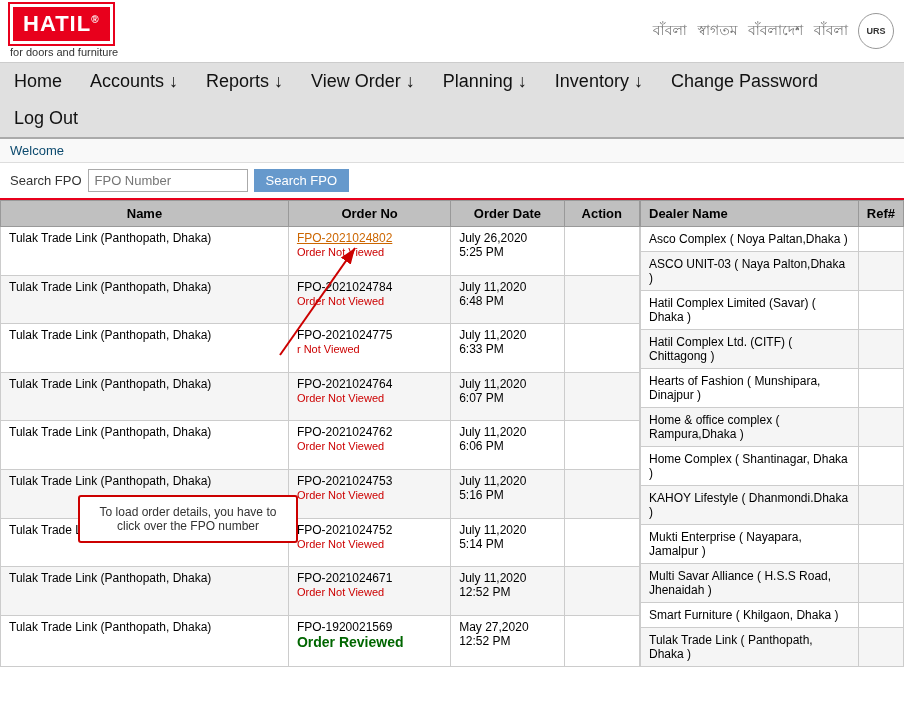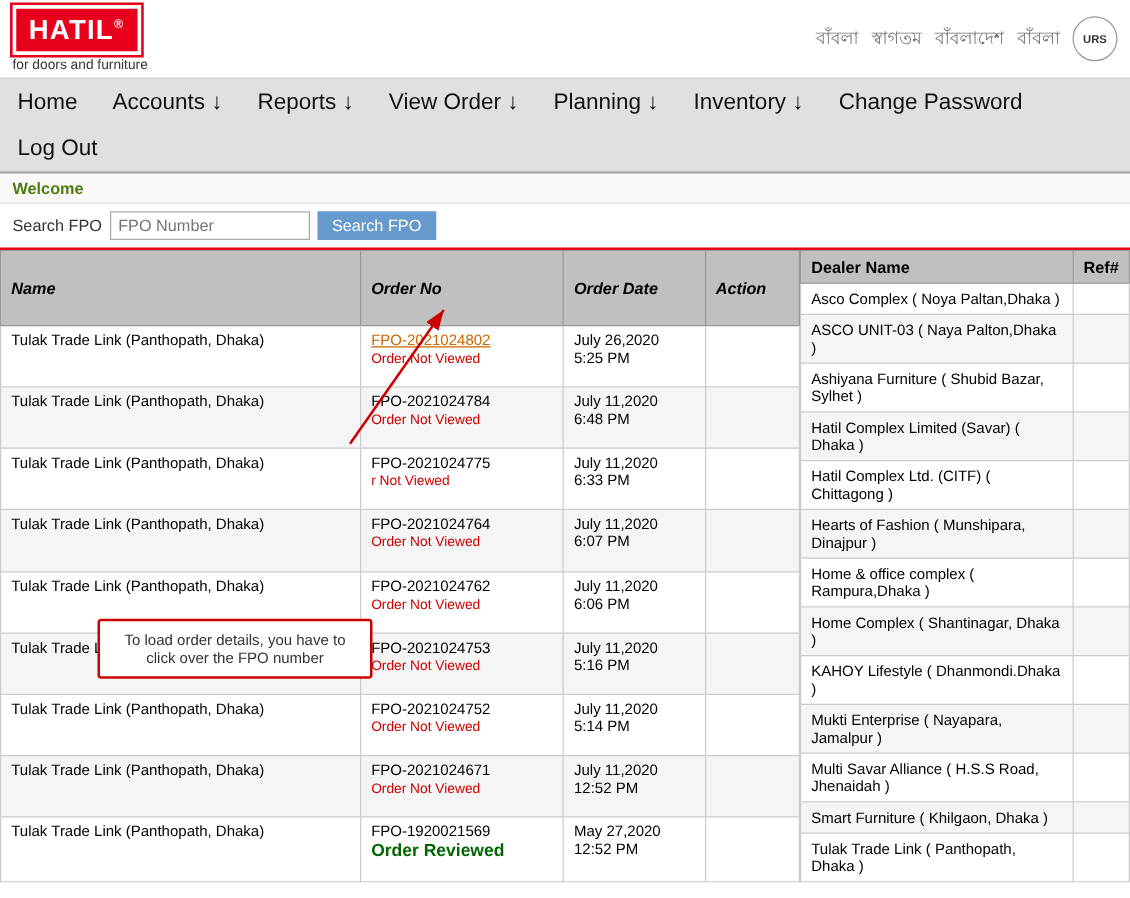"Welcome" .welcome { color: #4d7c0f -> #0c4a6e; font-weight: bold -> none }
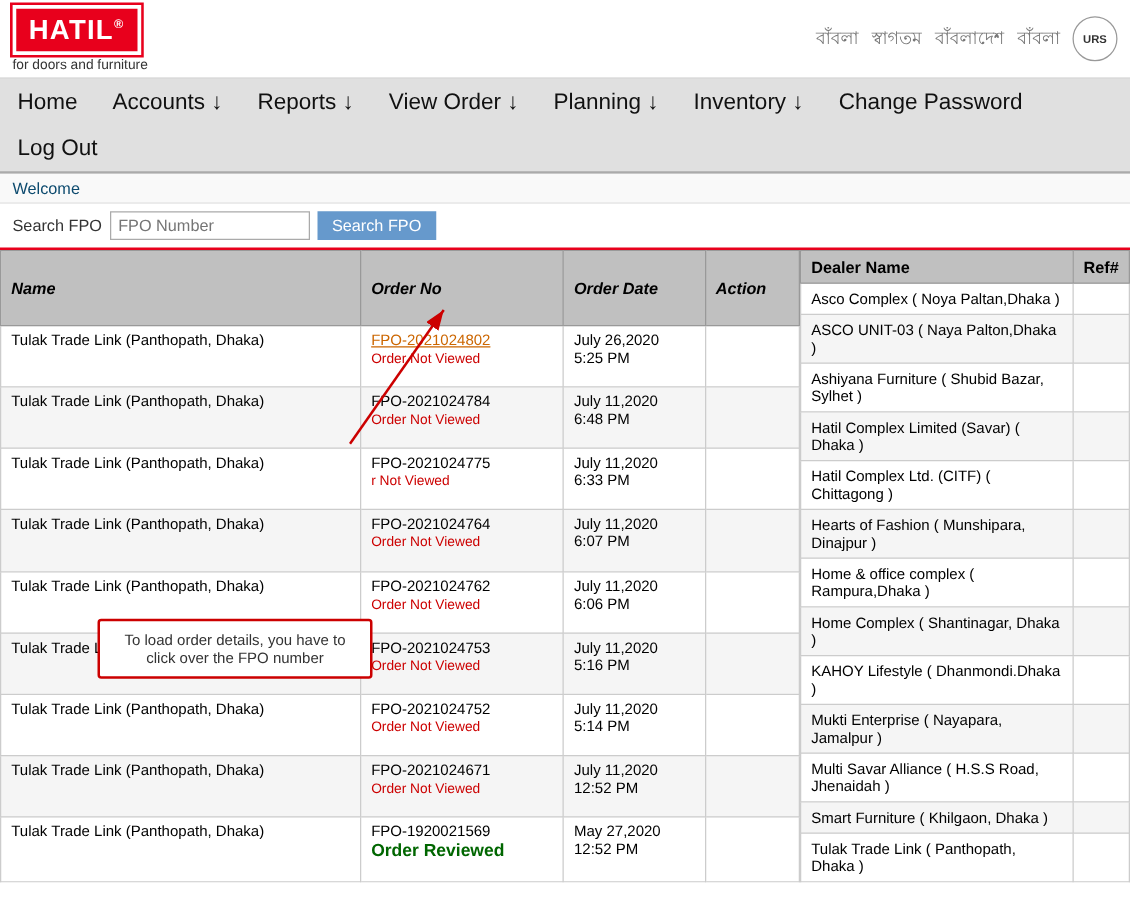"Name" .main-table th { font-style: italic -> none; padding: 22px 8px -> 5px 8px; text-align: left -> center }
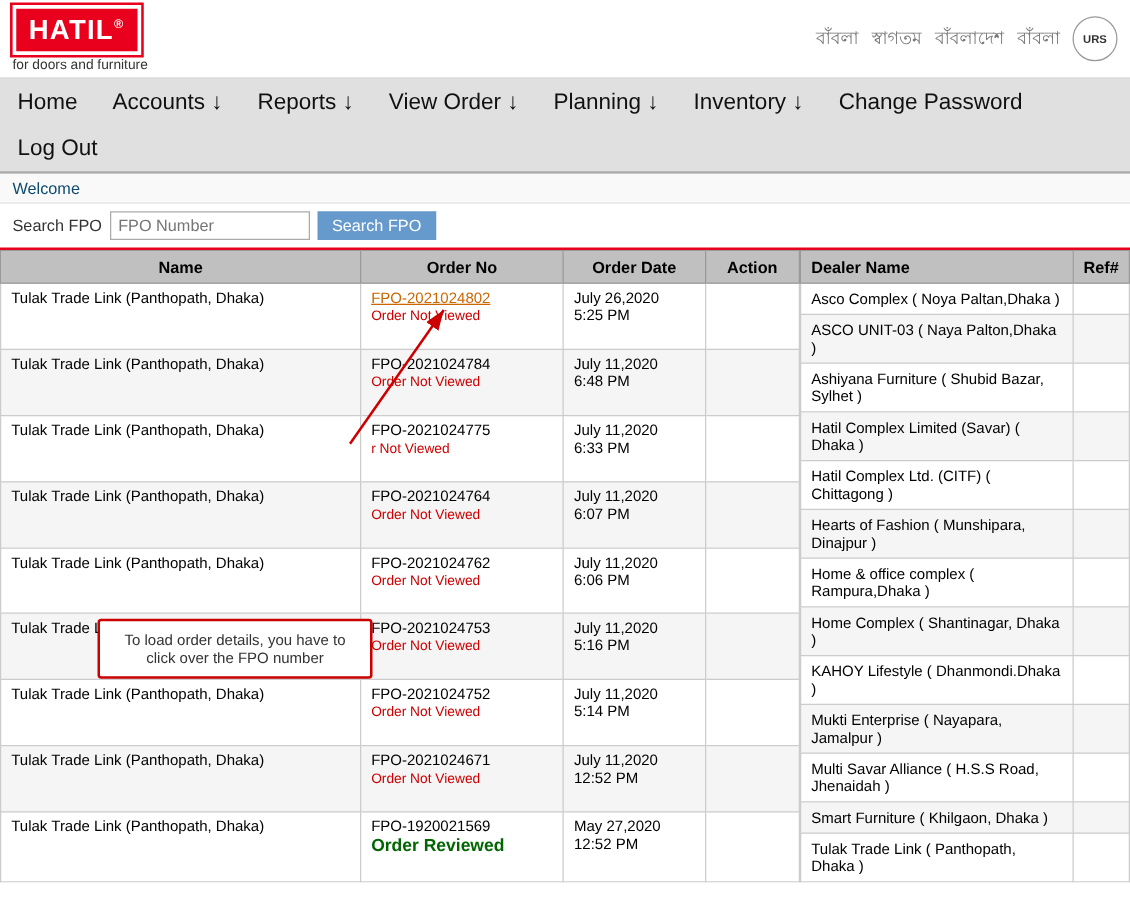"Ashiyana Furniture ( Shubid Bazar," tr { html: <tr> <td>Ashiyana Furniture ( Shubid Bazar, Sylhet )</td> <td></td> </tr> -> none }
